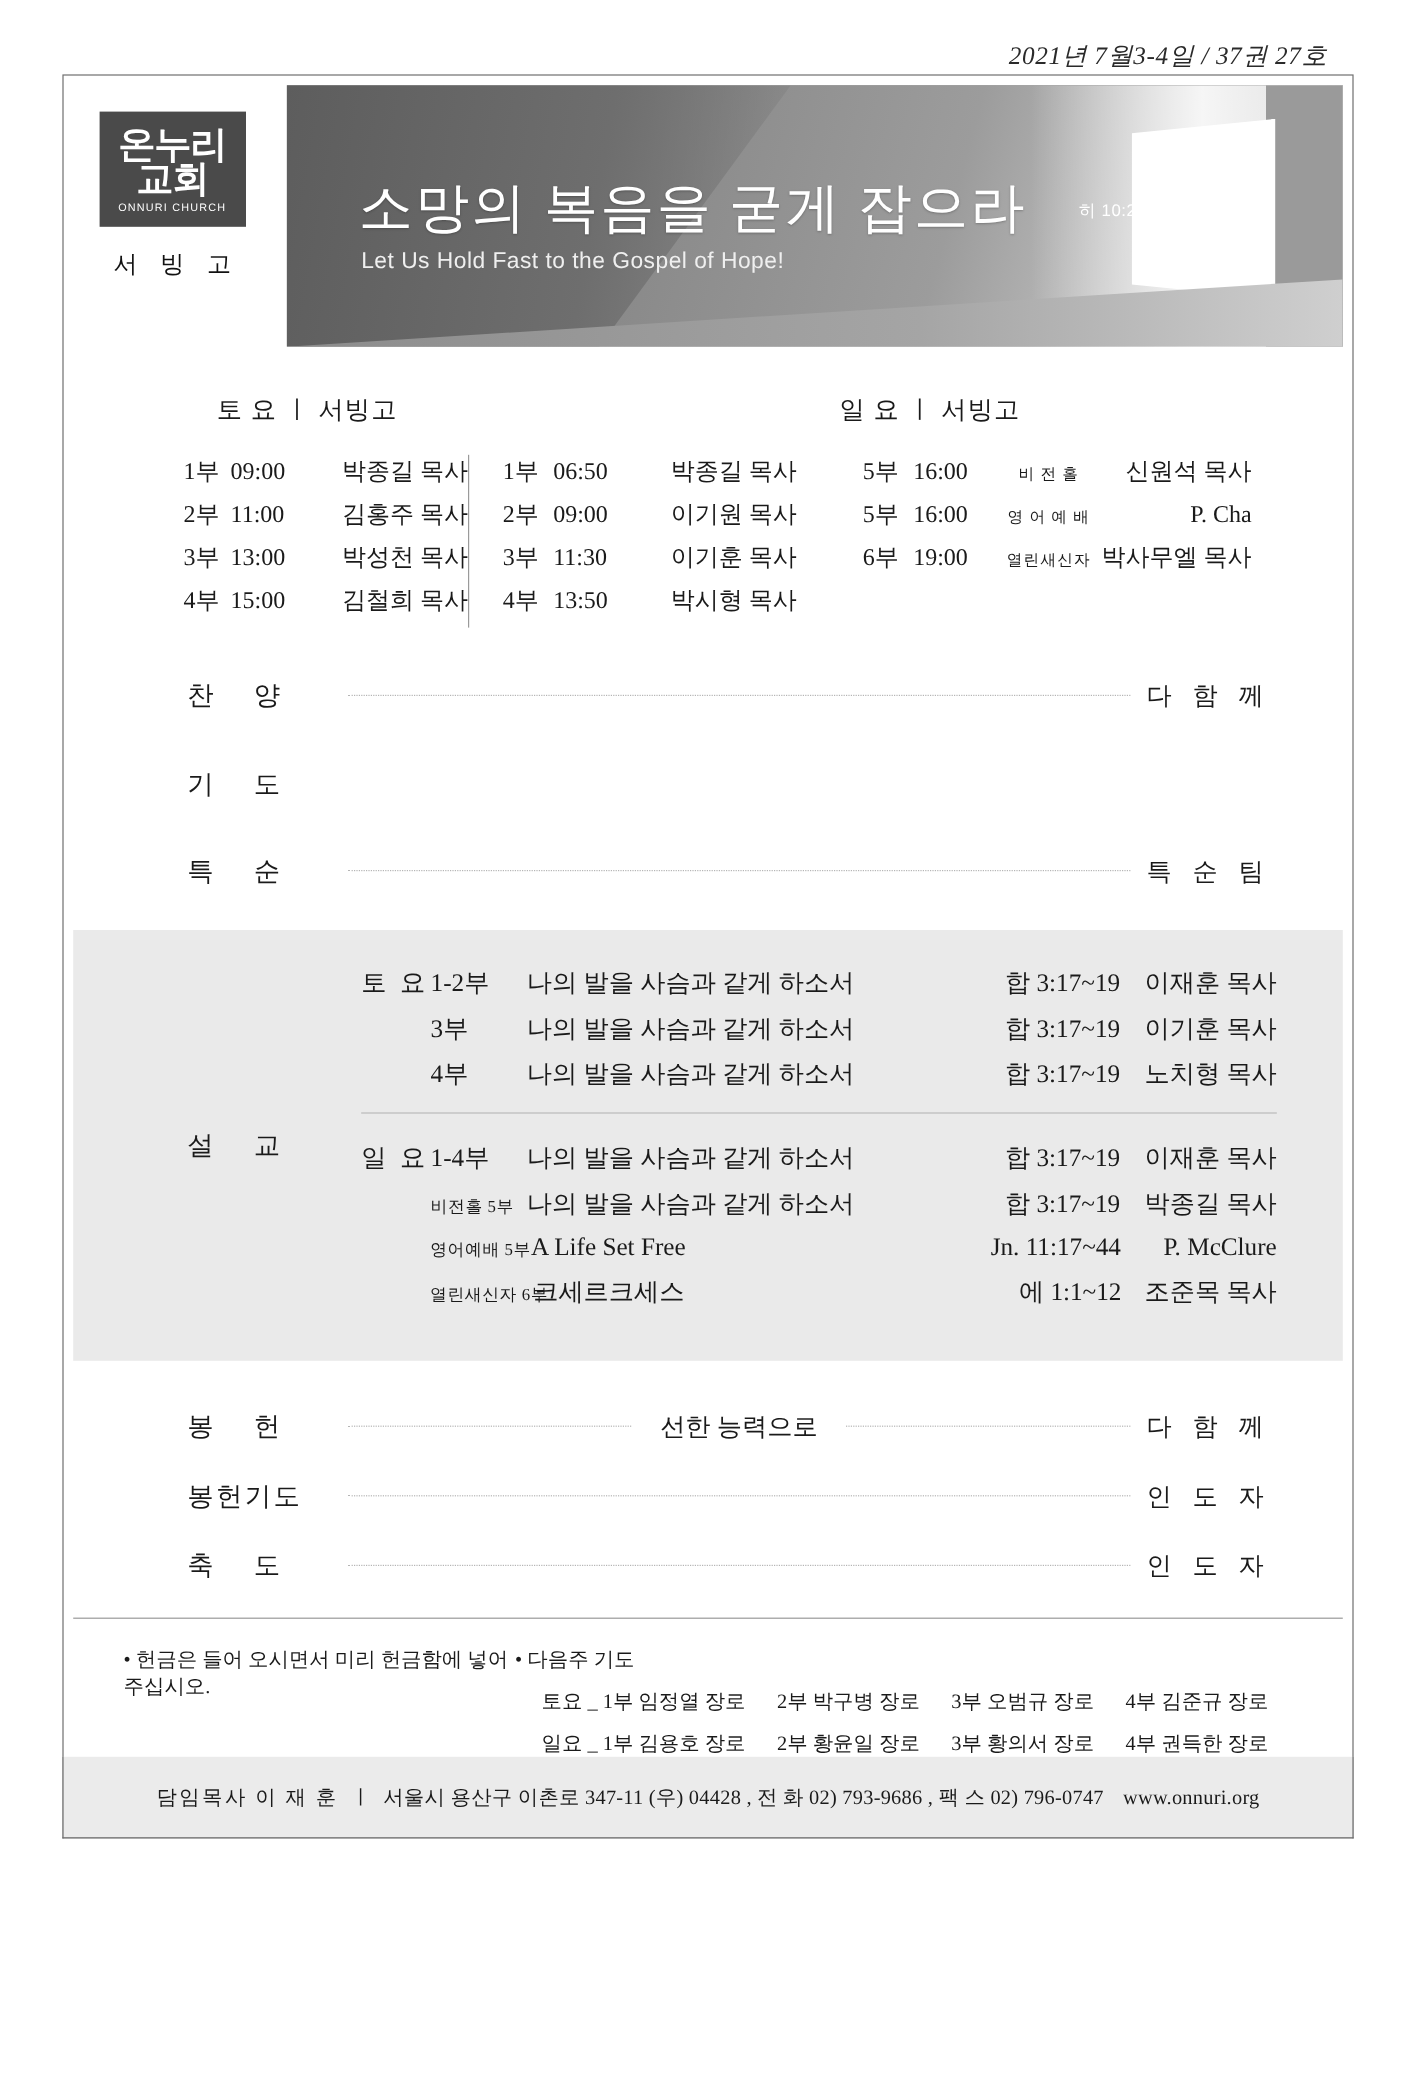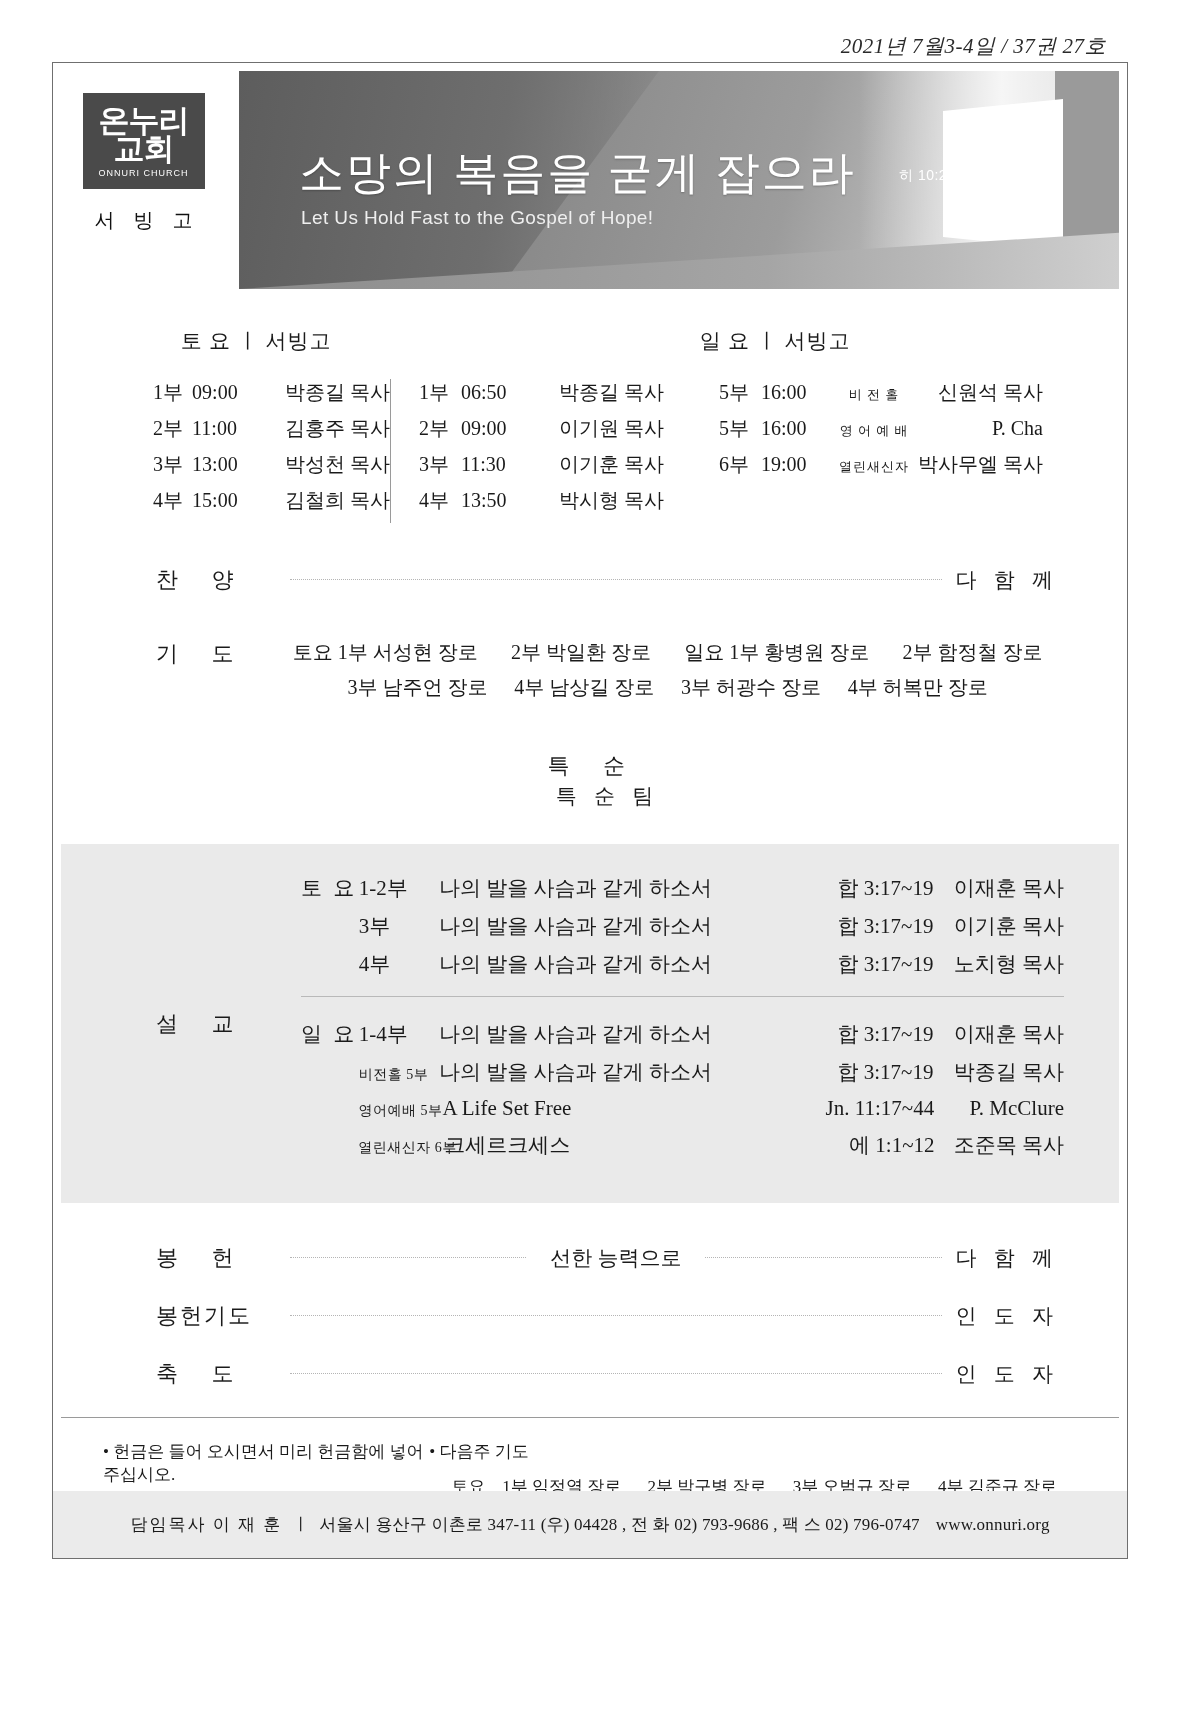"토요 1부 서성현 장로" div.prayer-lines { html: <div> <div> <span>토요 1부 서성현 장로</span> <span>2부 박일환 장로</span> <span>일요 1부 황병원 장로</span> <span>2부 함정철 장로</span> </div> <div> <span>3부 남주언 장로</span> <span>4부 남상길 장로</span> <span>3부 허광수 장로</span> <span>4부 허복만 장로</span> </div> </div> -> none }
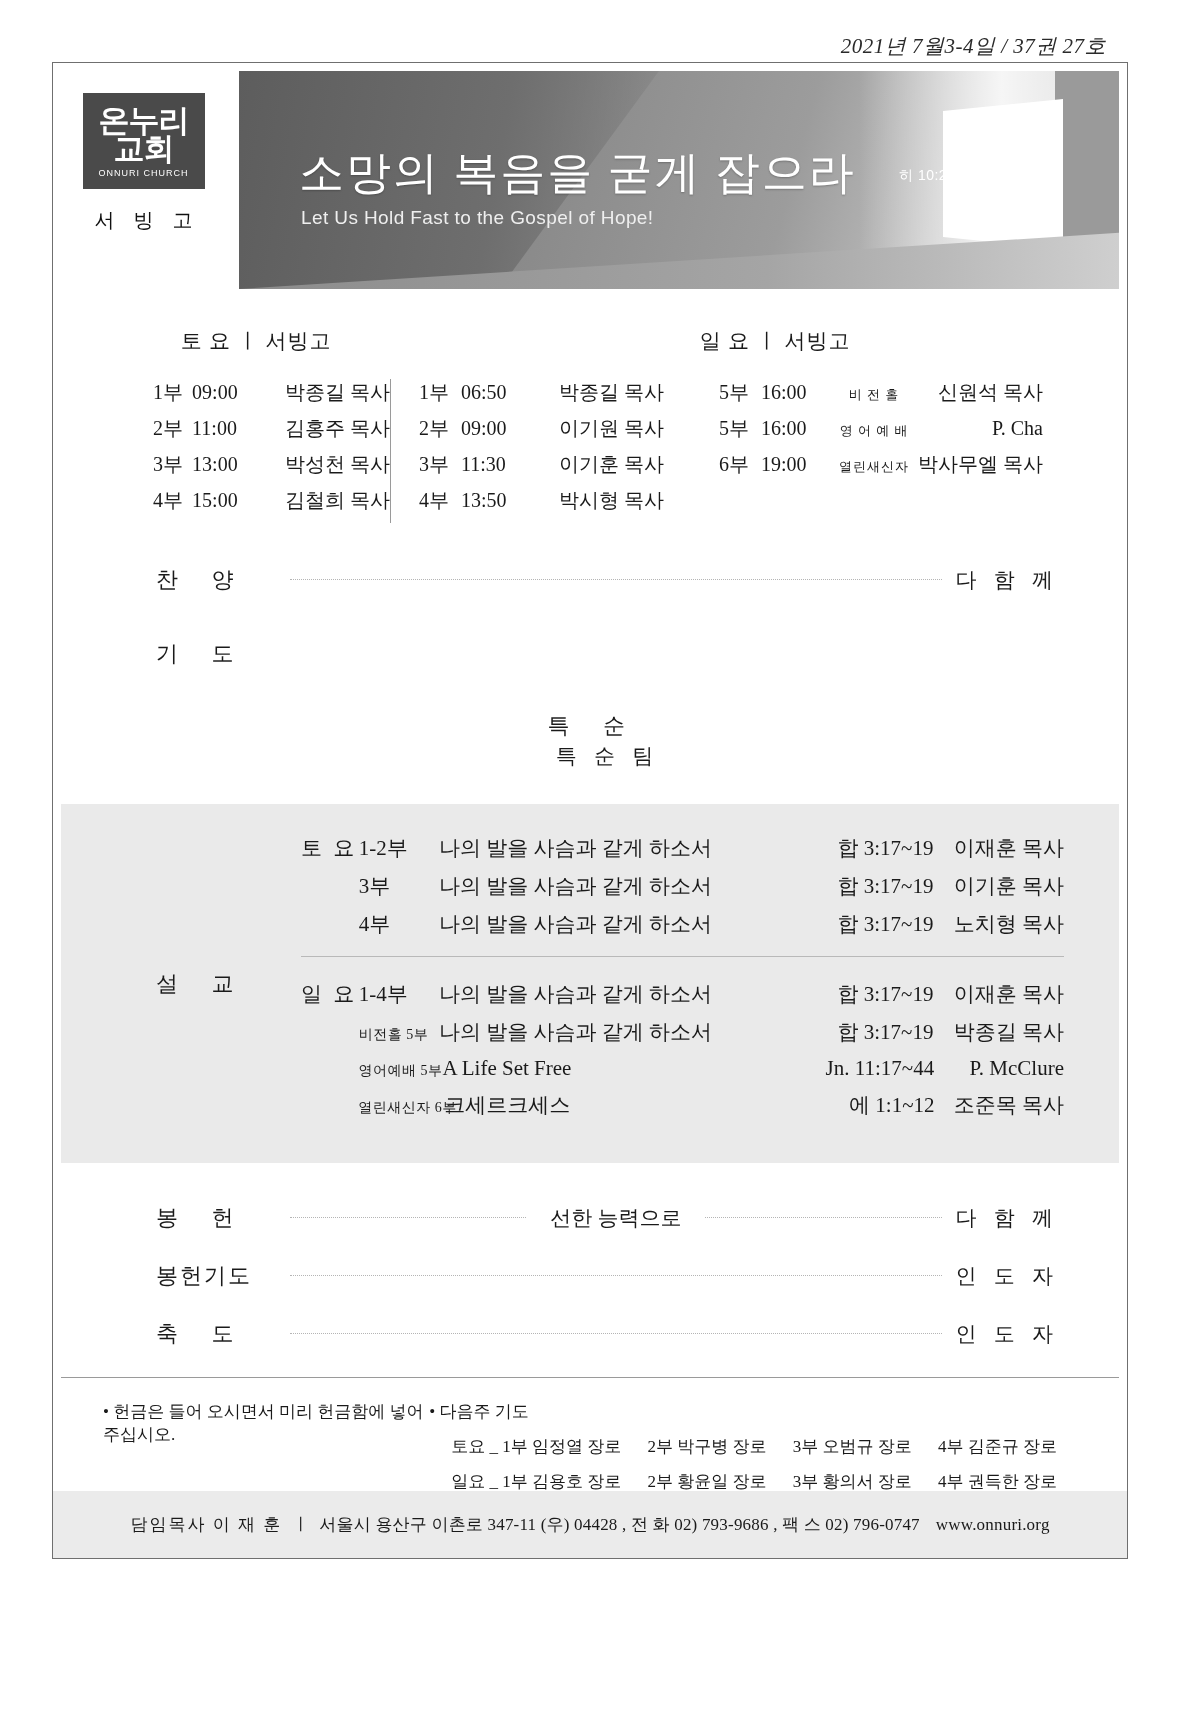"특 순" div.order-row { flex-direction: column -> none }
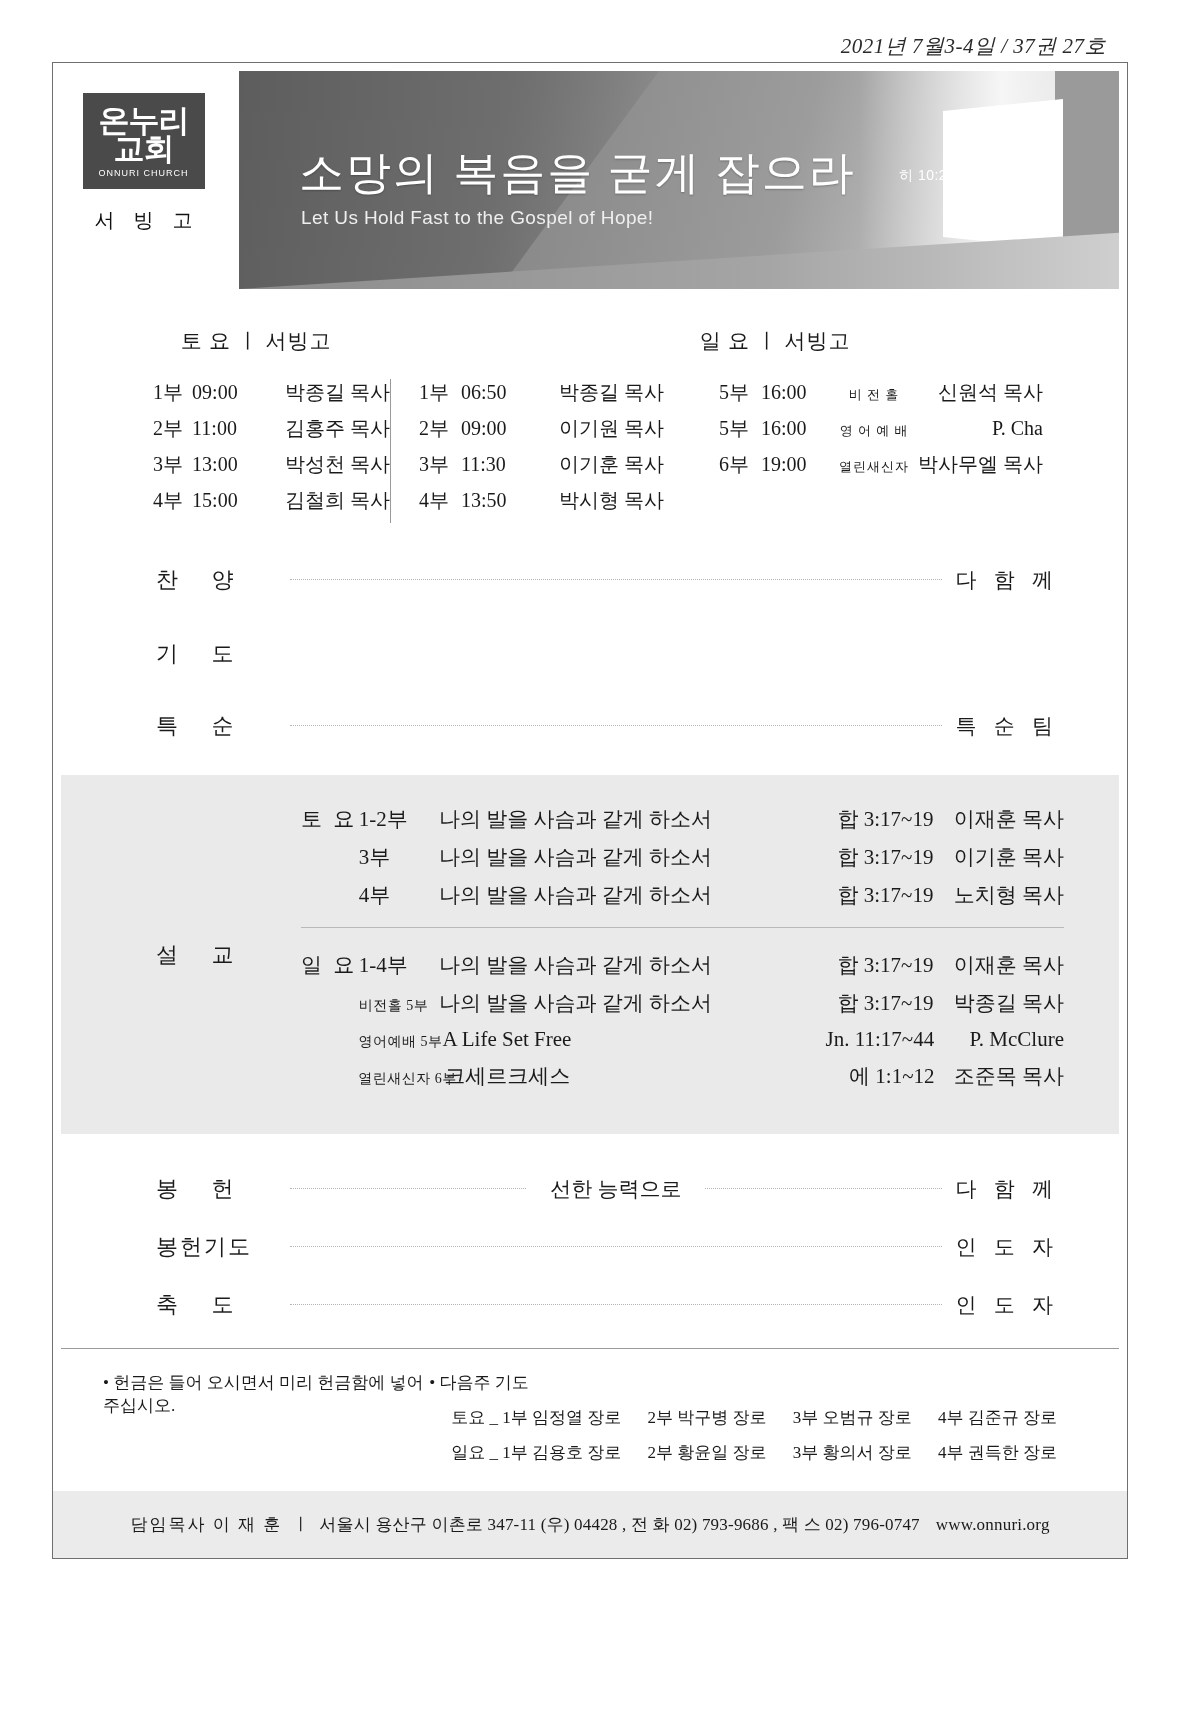"담임목사 이 재 훈" .footer { margin-top: 27px -> none }
